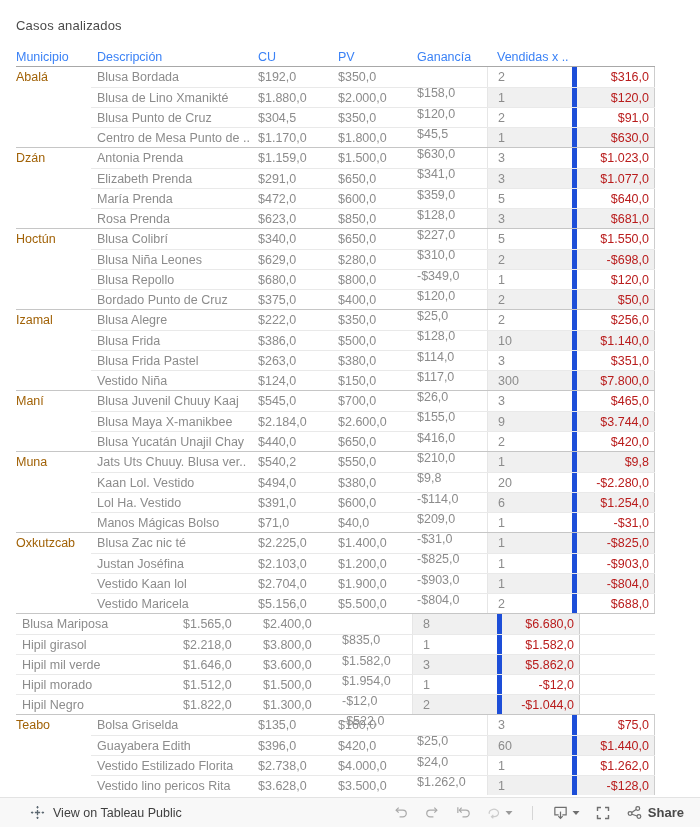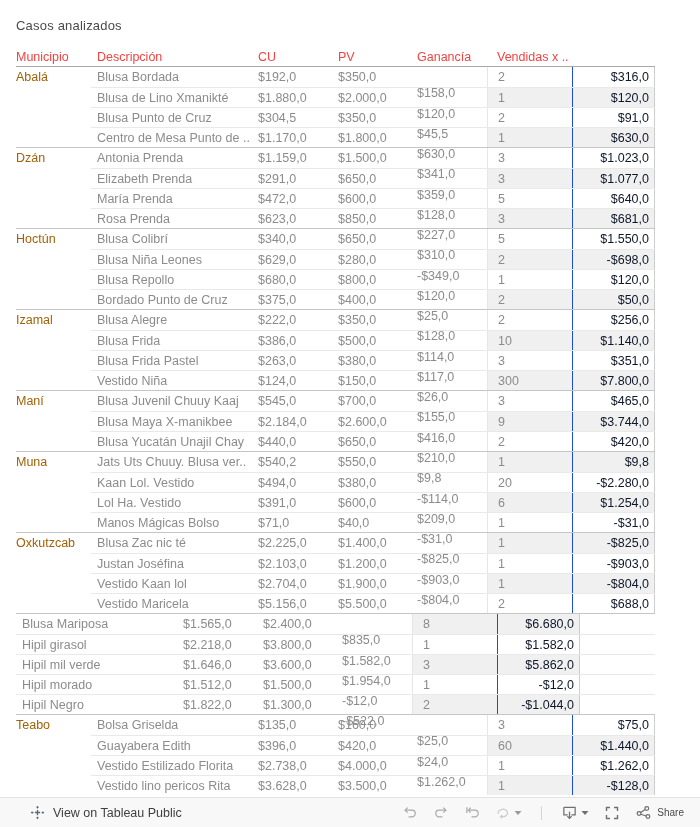"Municipio" .thead { color: #ef4444 -> #3b82f6 }
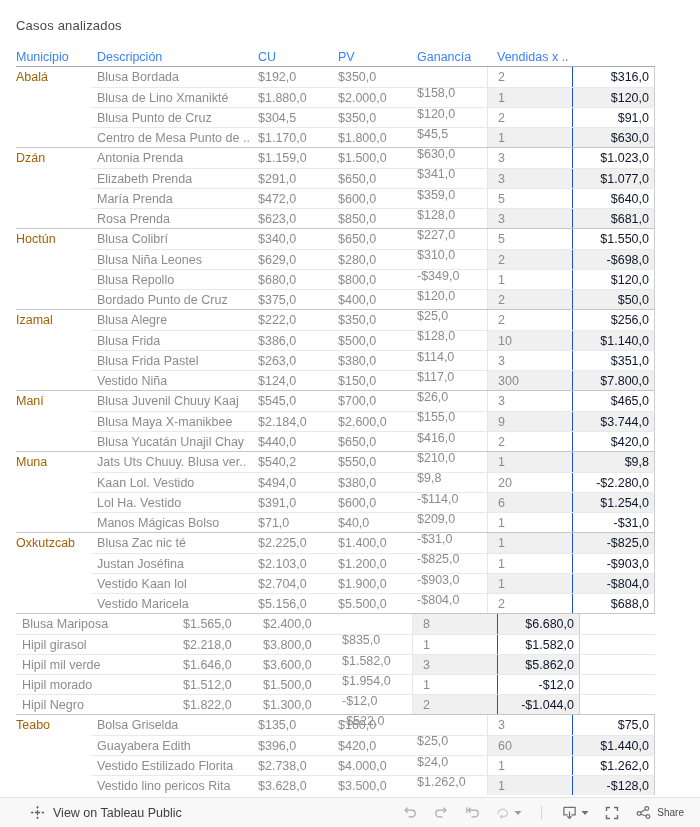"$316,0" .c-tot { border-left: 1px solid #1d4ed8 -> 5px solid #1d4ed8; color: #0f172a -> #b91c1c }
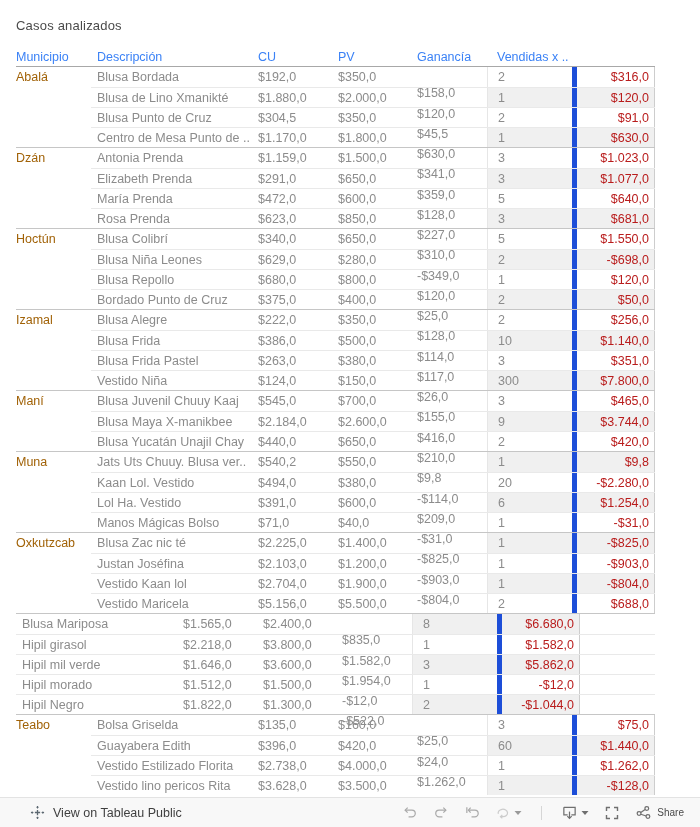"Share" .share-lbl { font-size: 10px -> 13px; font-weight: none -> bold }
